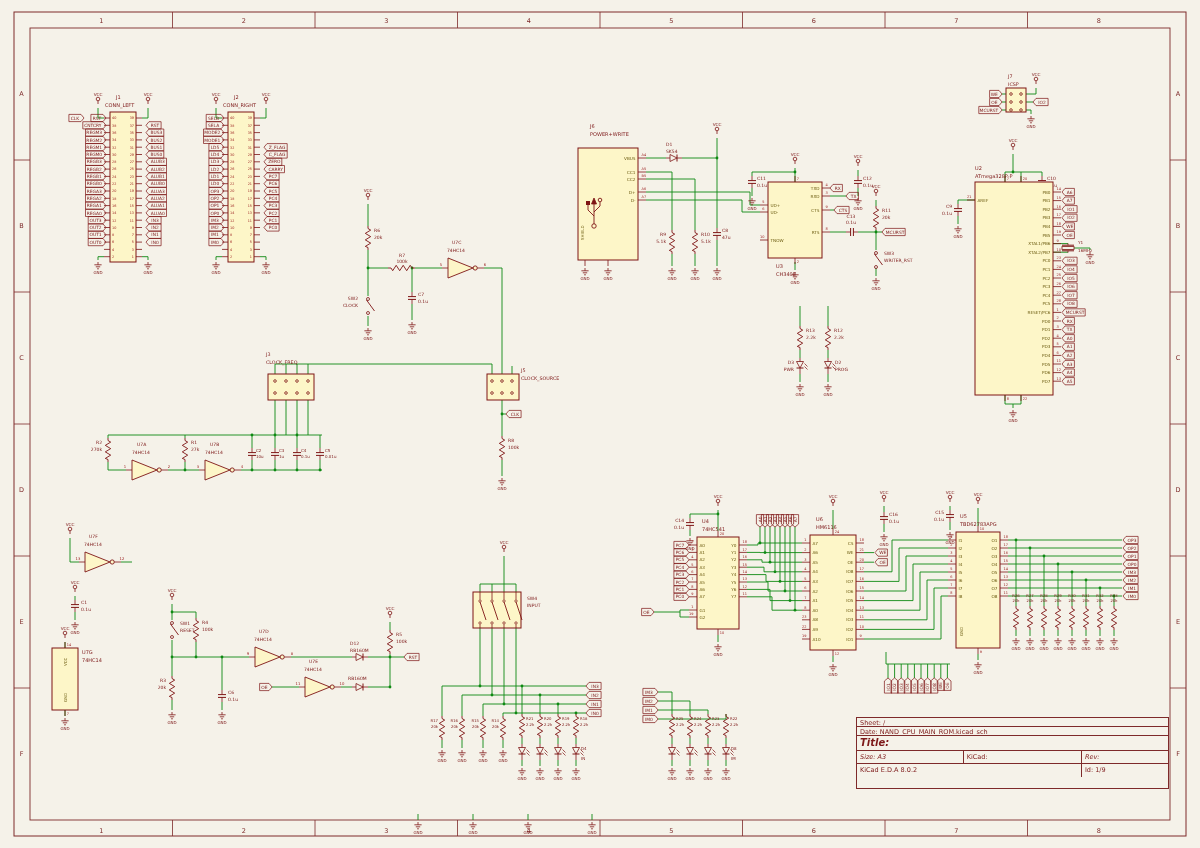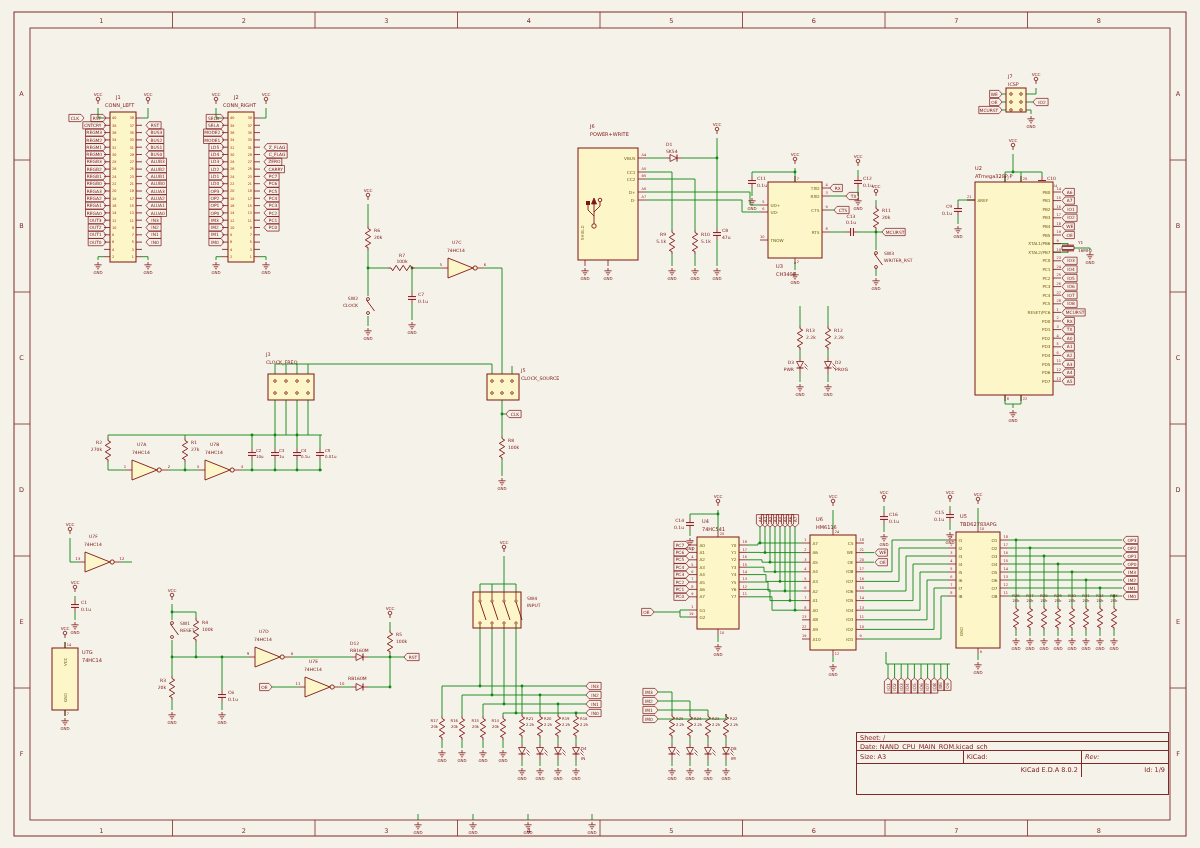"Sheet: /" #titleblock { height: 63px -> 72px; top: 732px -> 717px }
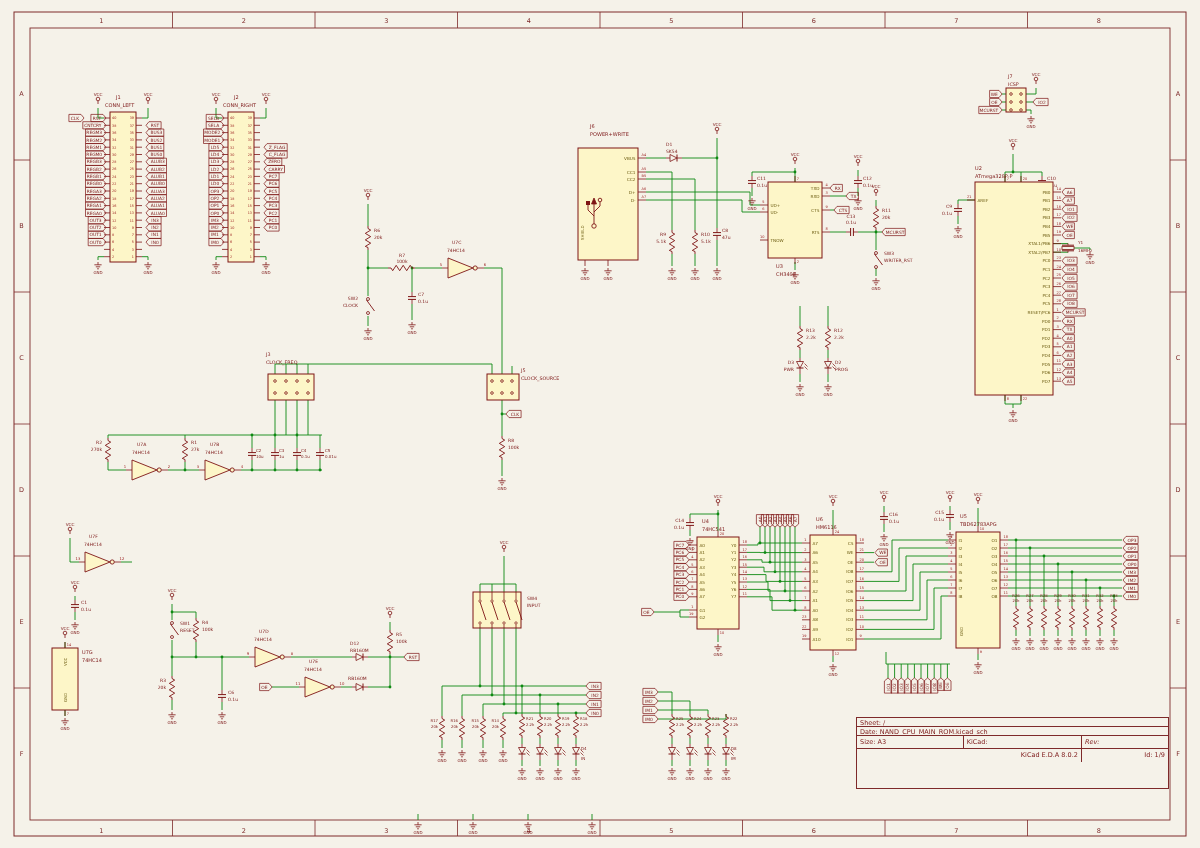"Title:" div.tr { html: none -> <div>Title:</div> }
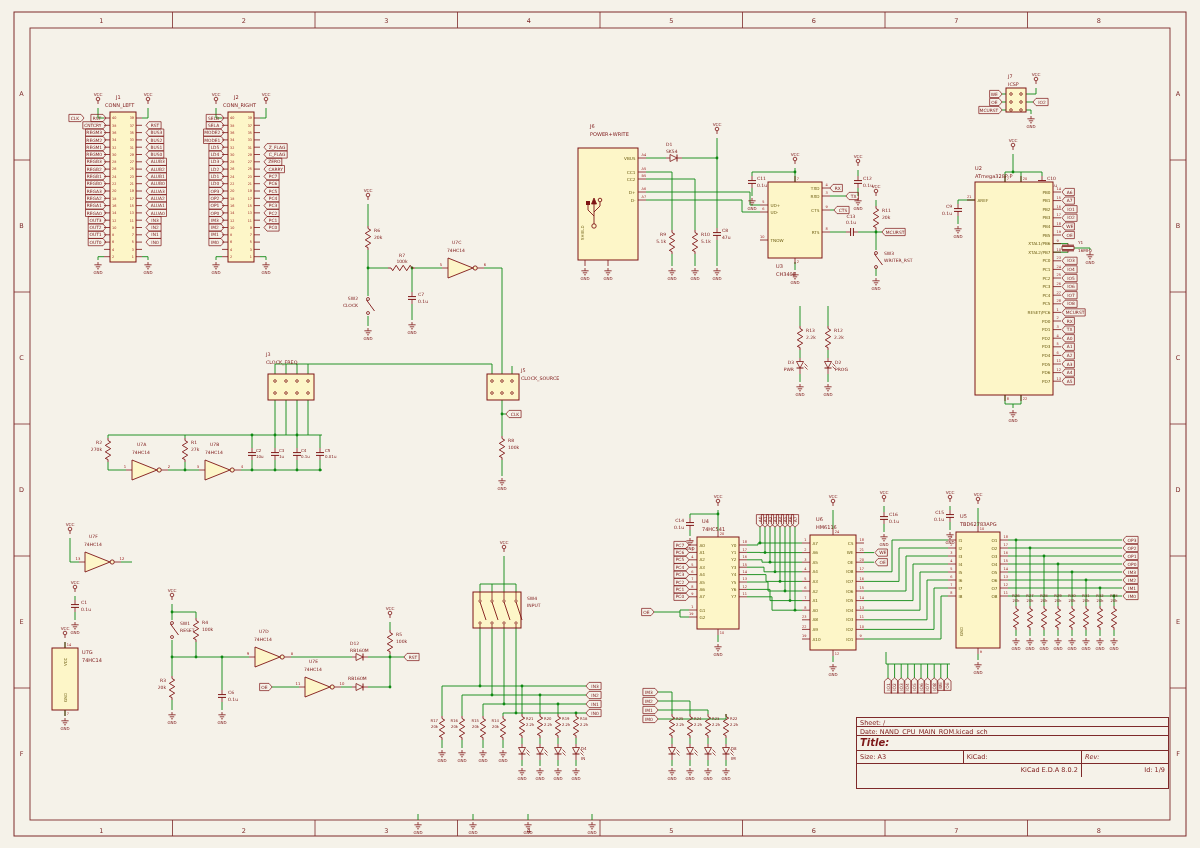"Size: A3" .tr.c3 span:nth-child(1) { font-style: none -> italic }
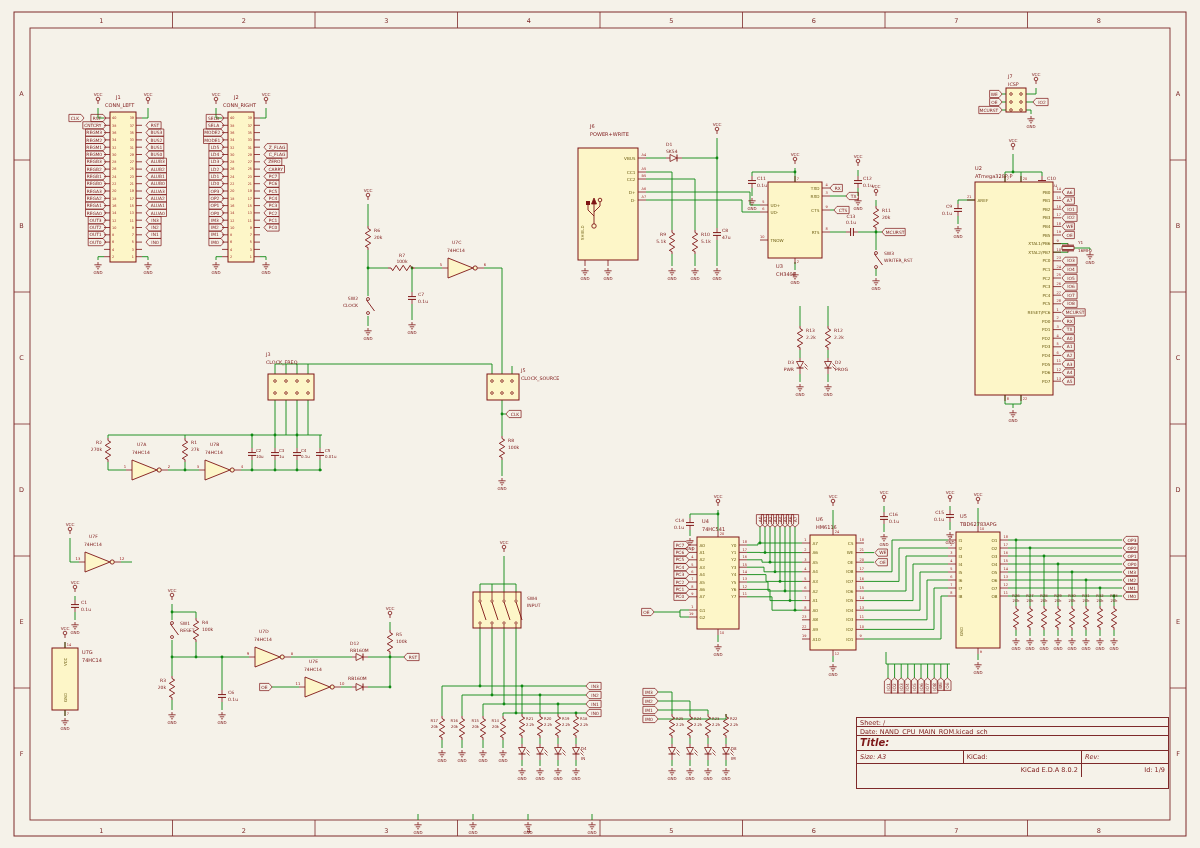"KiCad E.D.A 8.0.2" .tr:last-child { text-align: right -> none }
